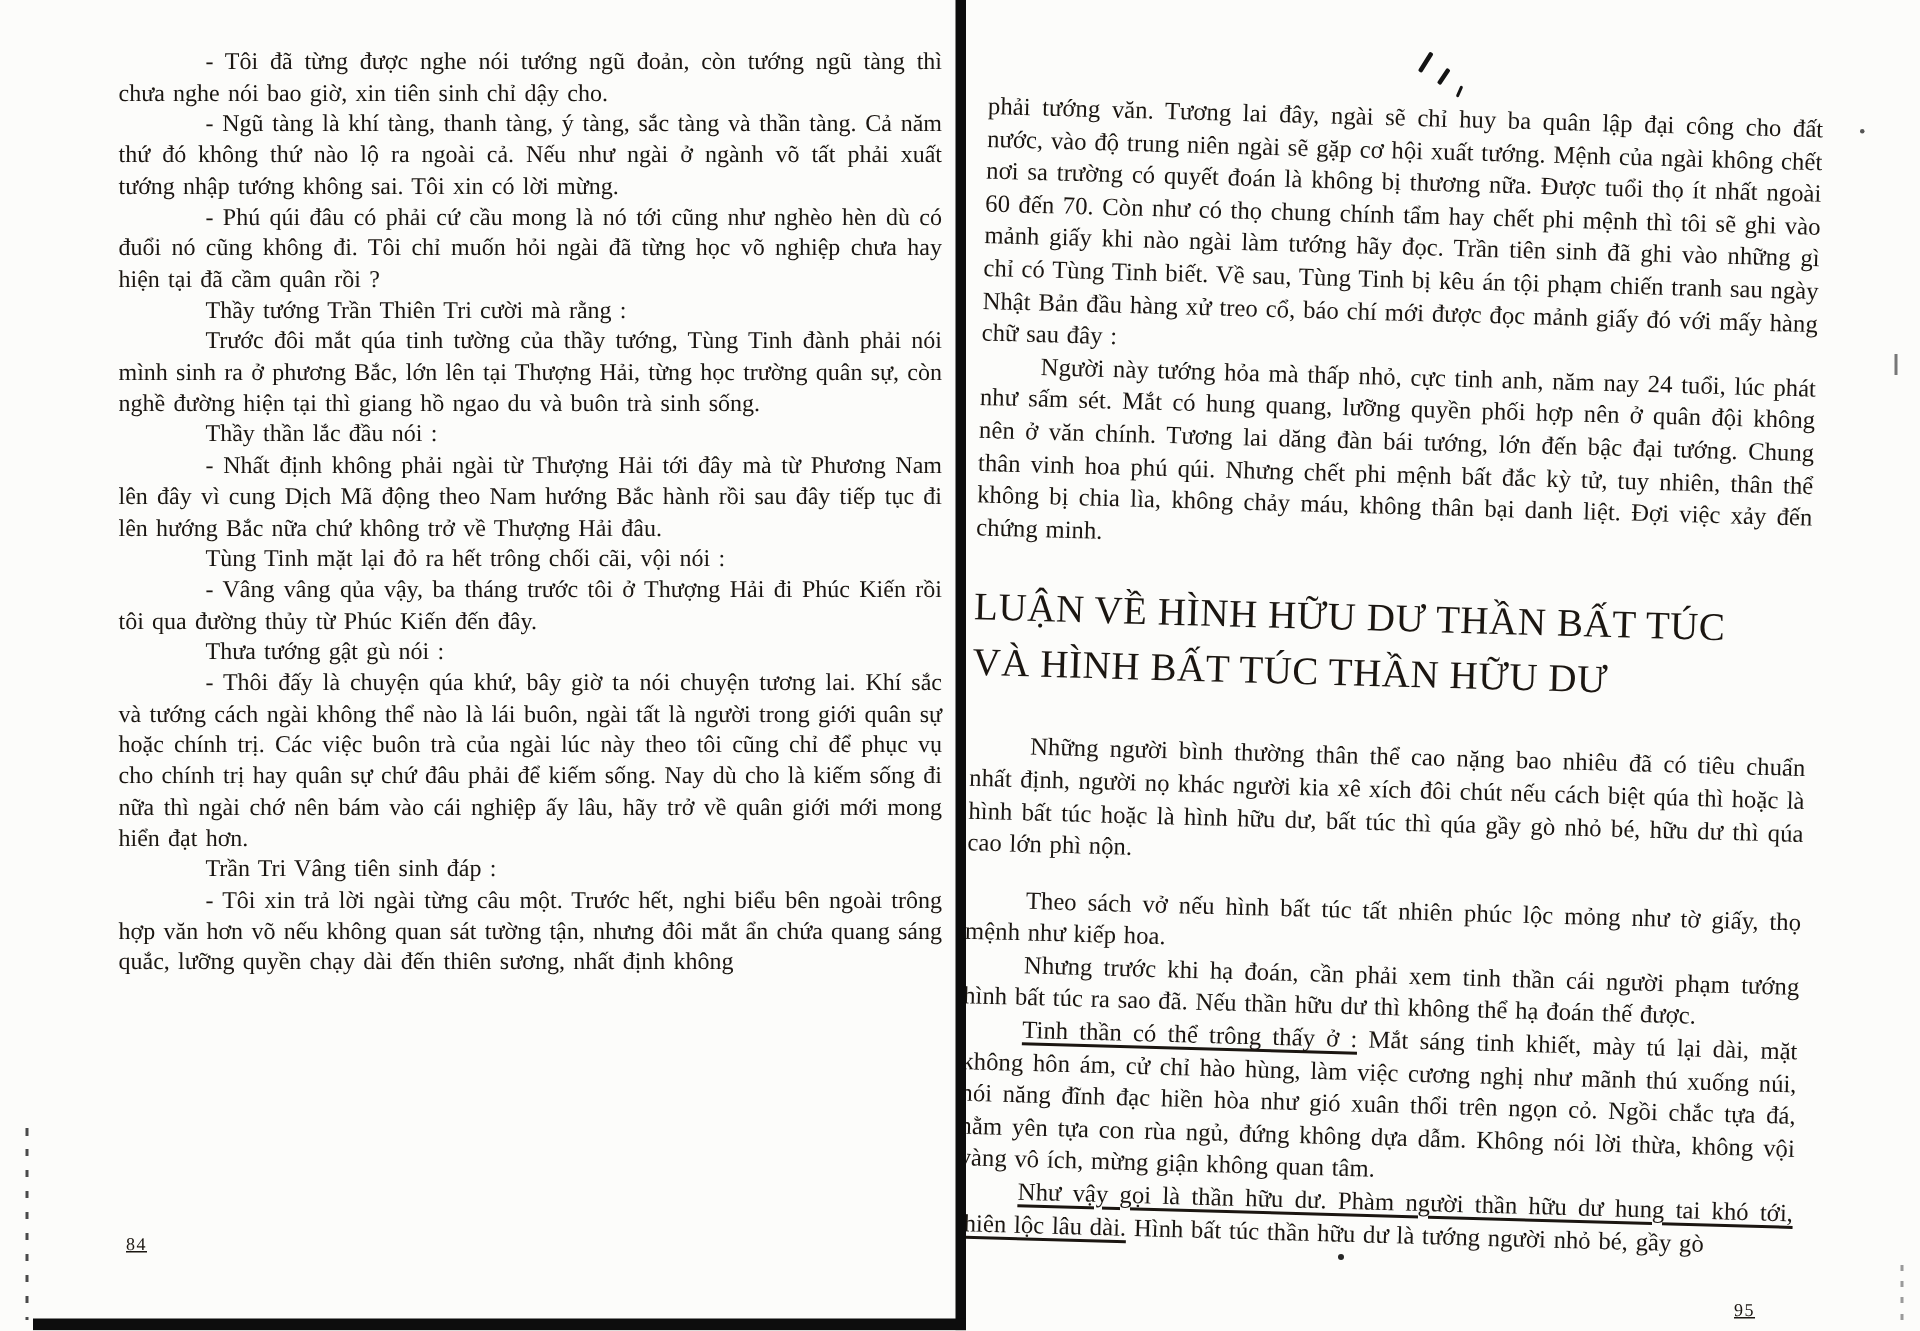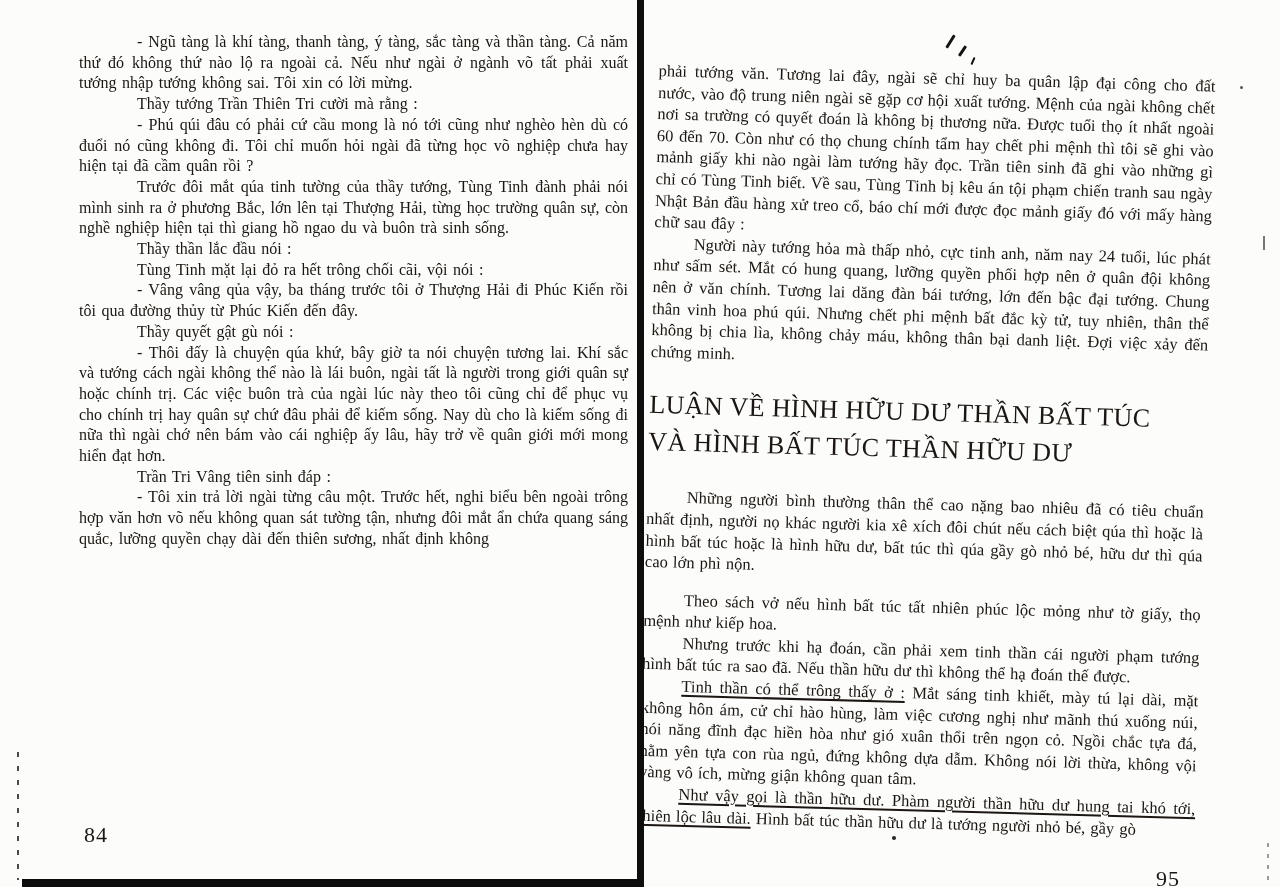"- Tôi đã từng được" p { html: none -> <p>- Tôi đã từng được nghe nói tướng ngũ đoản, còn tướng ngũ tàng thì chưa nghe nói bao giờ, xin tiên sinh chỉ dậy cho.</p> }
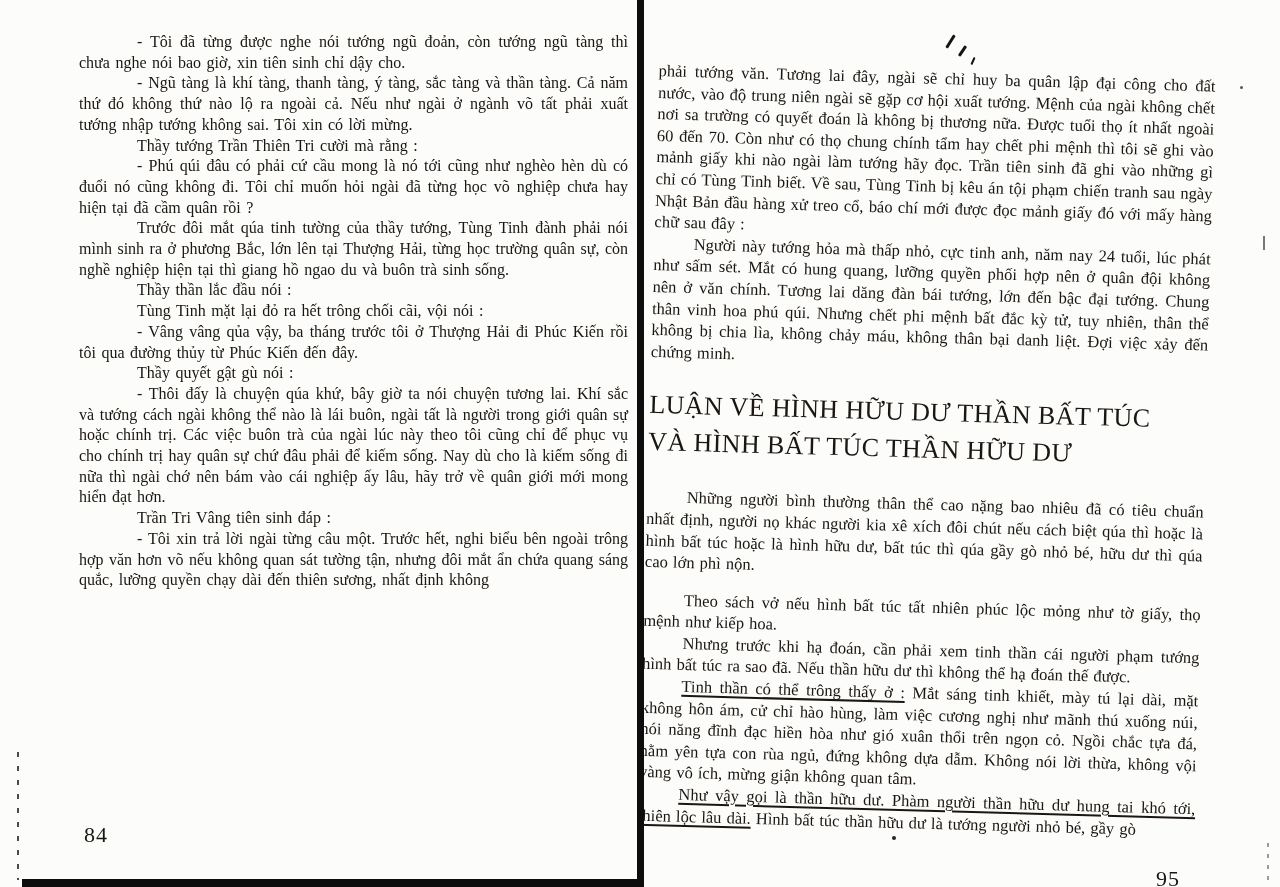"Thầy tướng Trần Thiên Tri" p { order: before "- Phú qúi đâu có" -> after "- Phú qúi đâu có" }
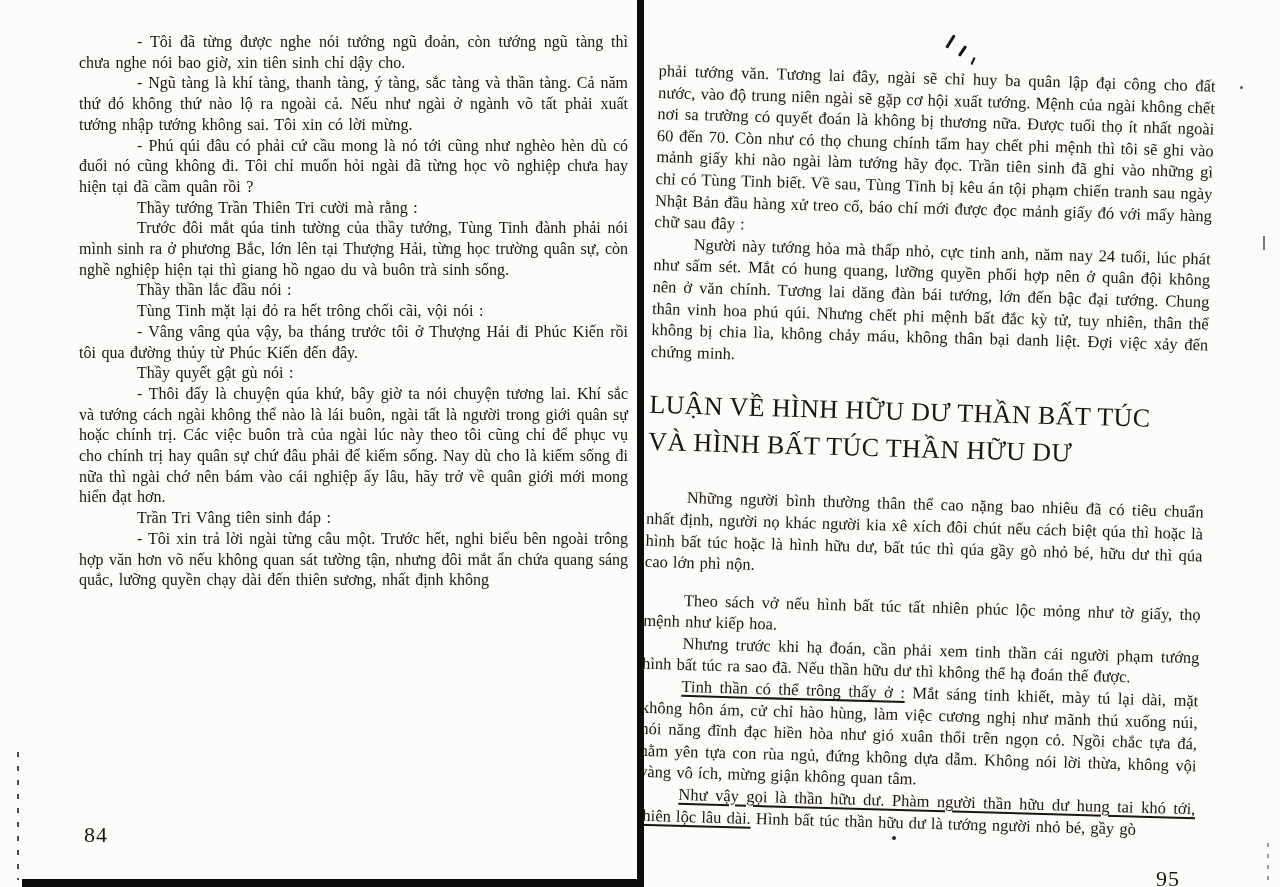"Trước đôi mắt qúa tinh" p { text: nghiệp -> đường }
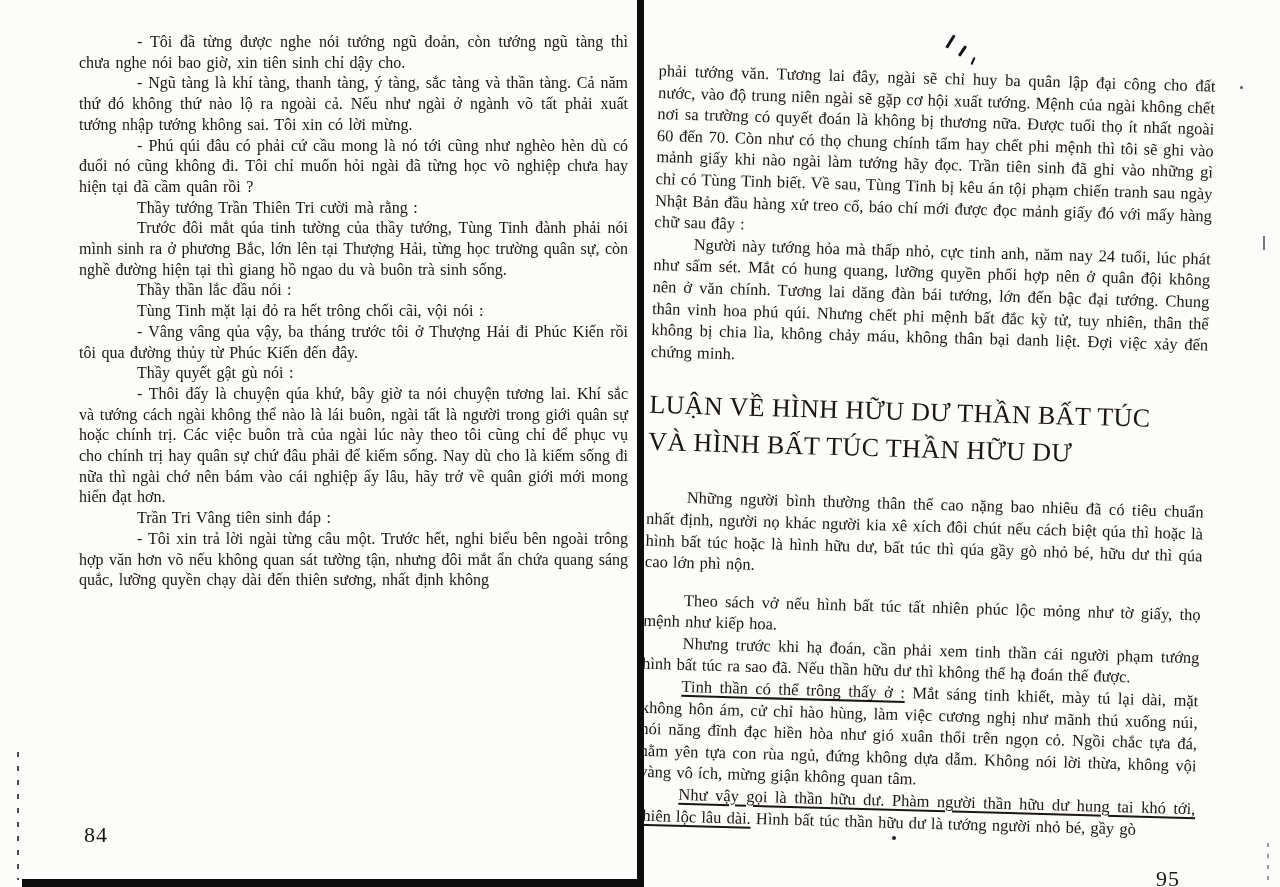"- Nhất định không phải" p { html: none -> <p>- Nhất định không phải ngài từ Thượng Hải tới đây mà từ Phương Nam lên đây vì cung Dịch Mã động theo Nam hướng Bắc hành rồi sau đây tiếp tục đi lên hướng Bắc nữa chứ không trở về Thượng Hải đâu.</p> }
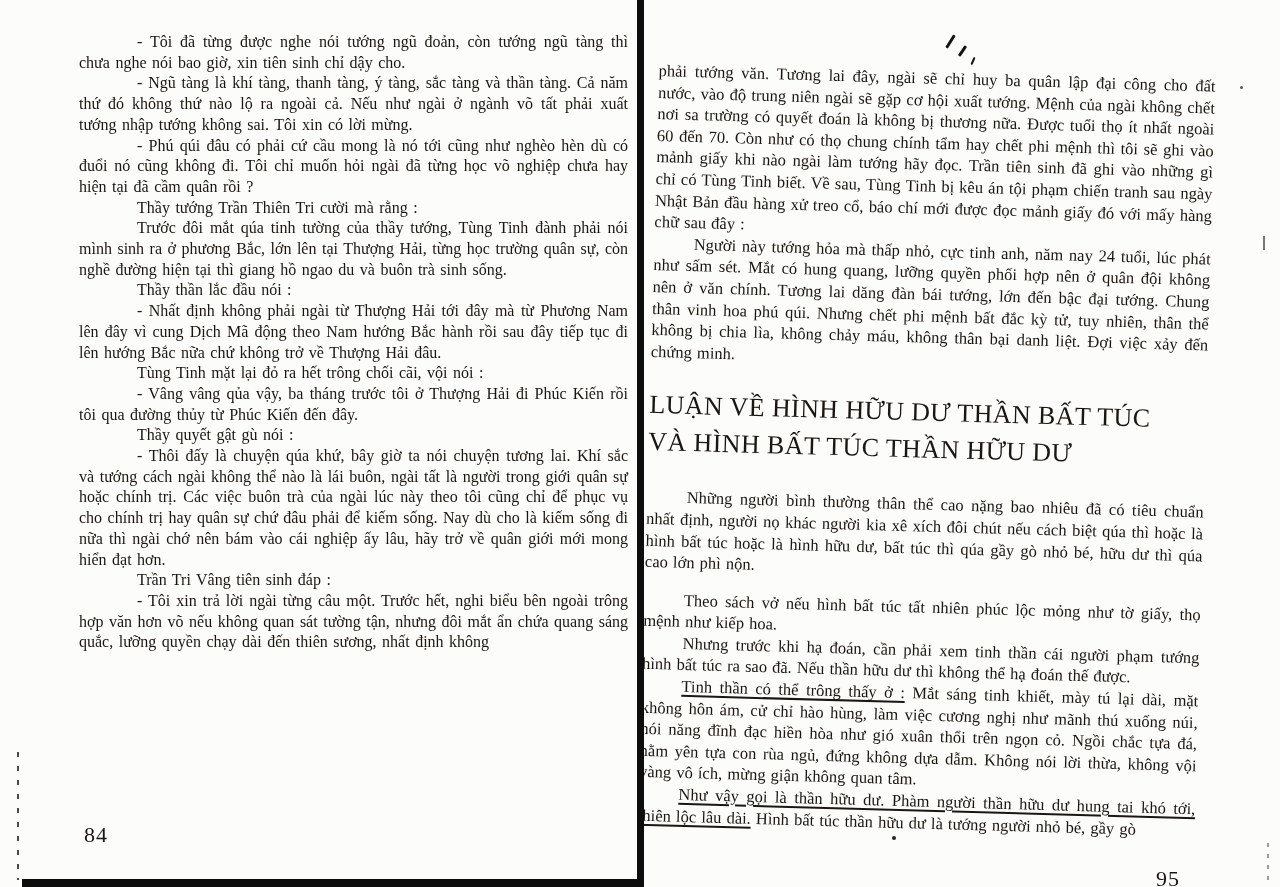"Thầy quyết gật gù nói" p { text: Thầy quyết -> Thưa tướng }
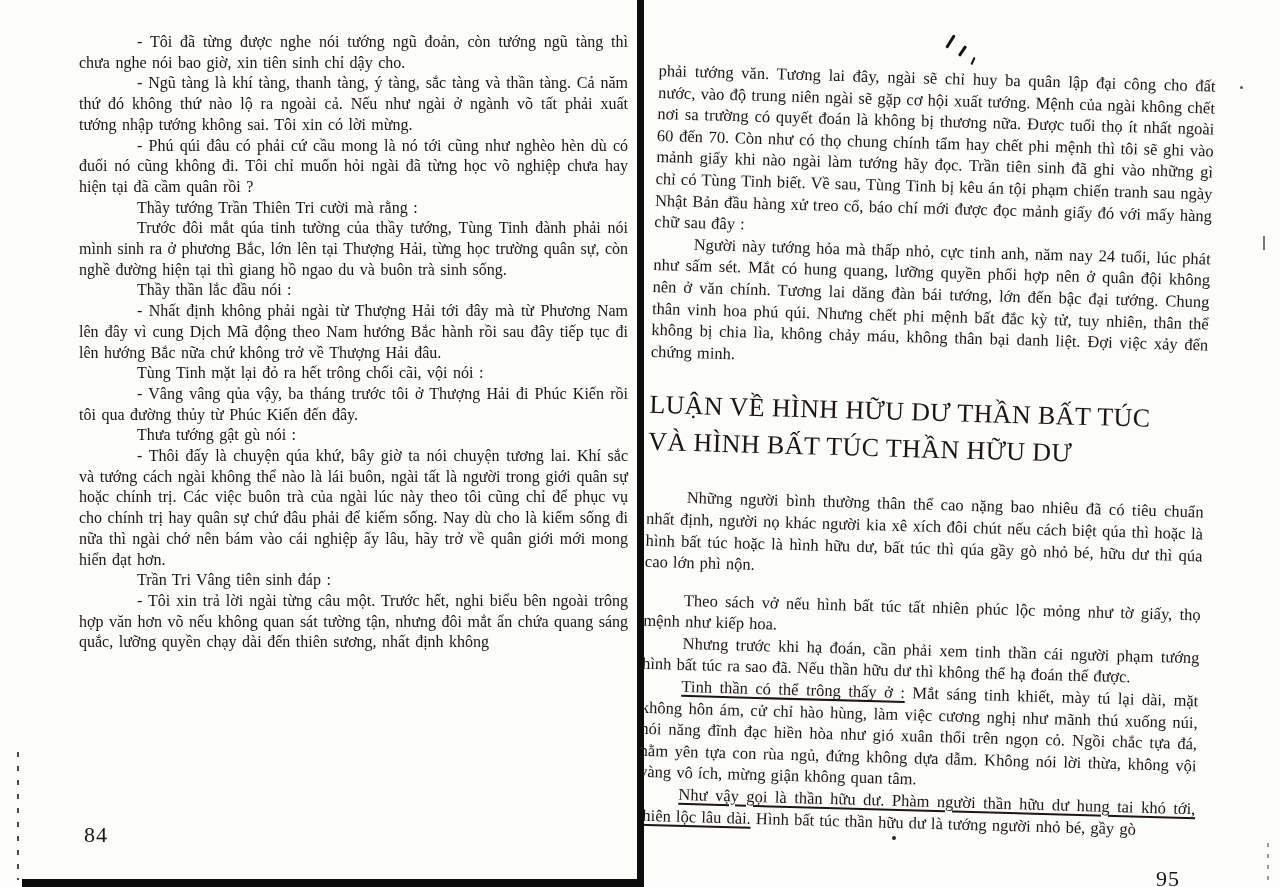"84" .page-num { font-size: 22px -> 12px; text-decoration: none -> underline }
